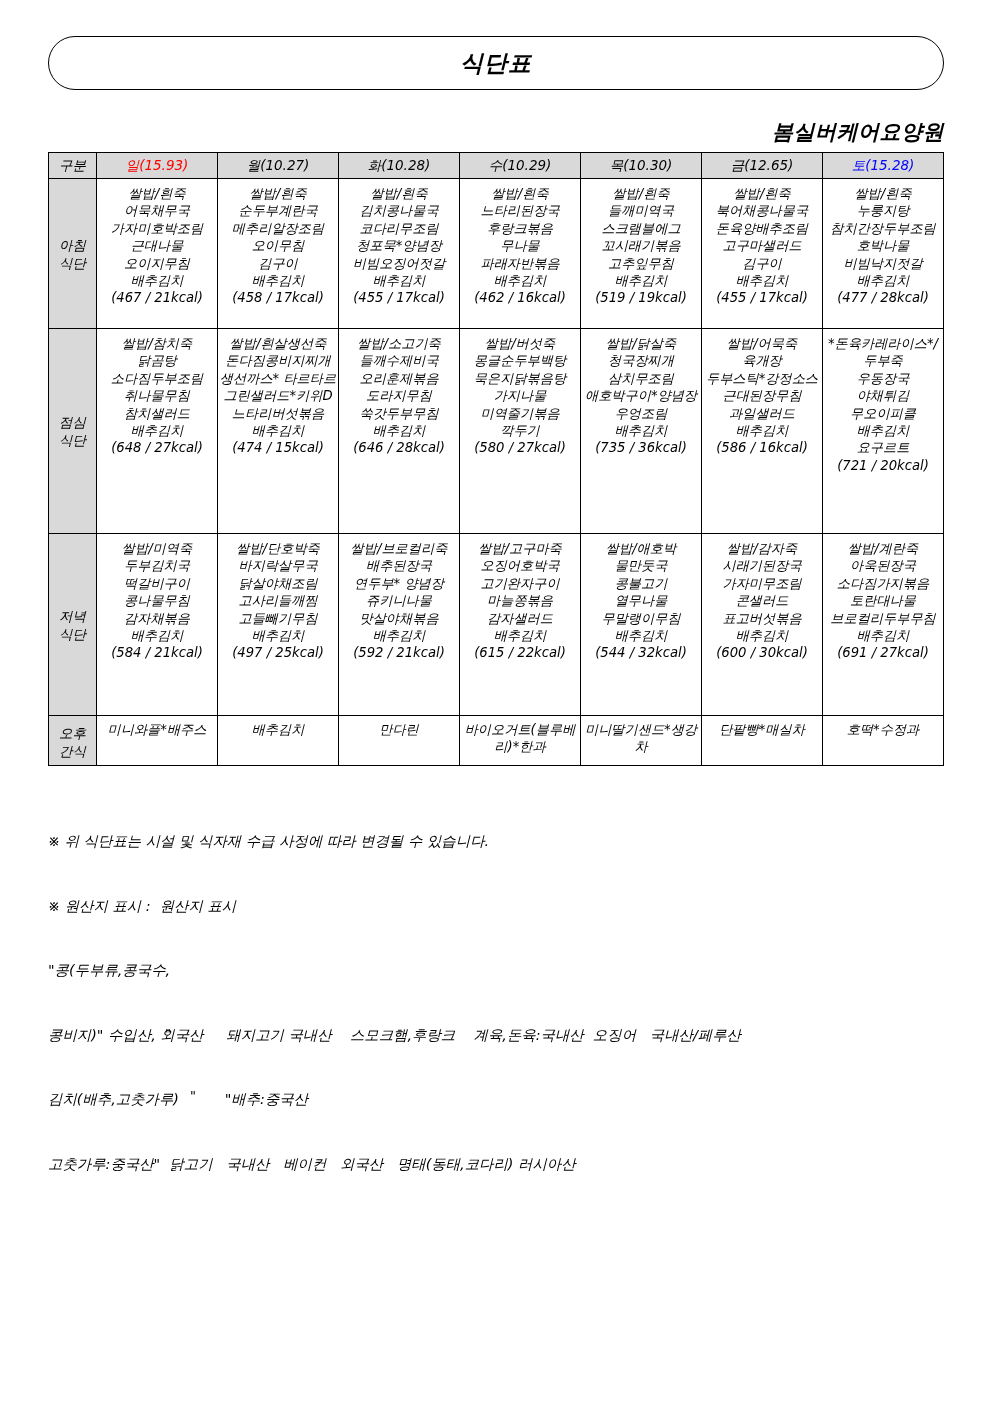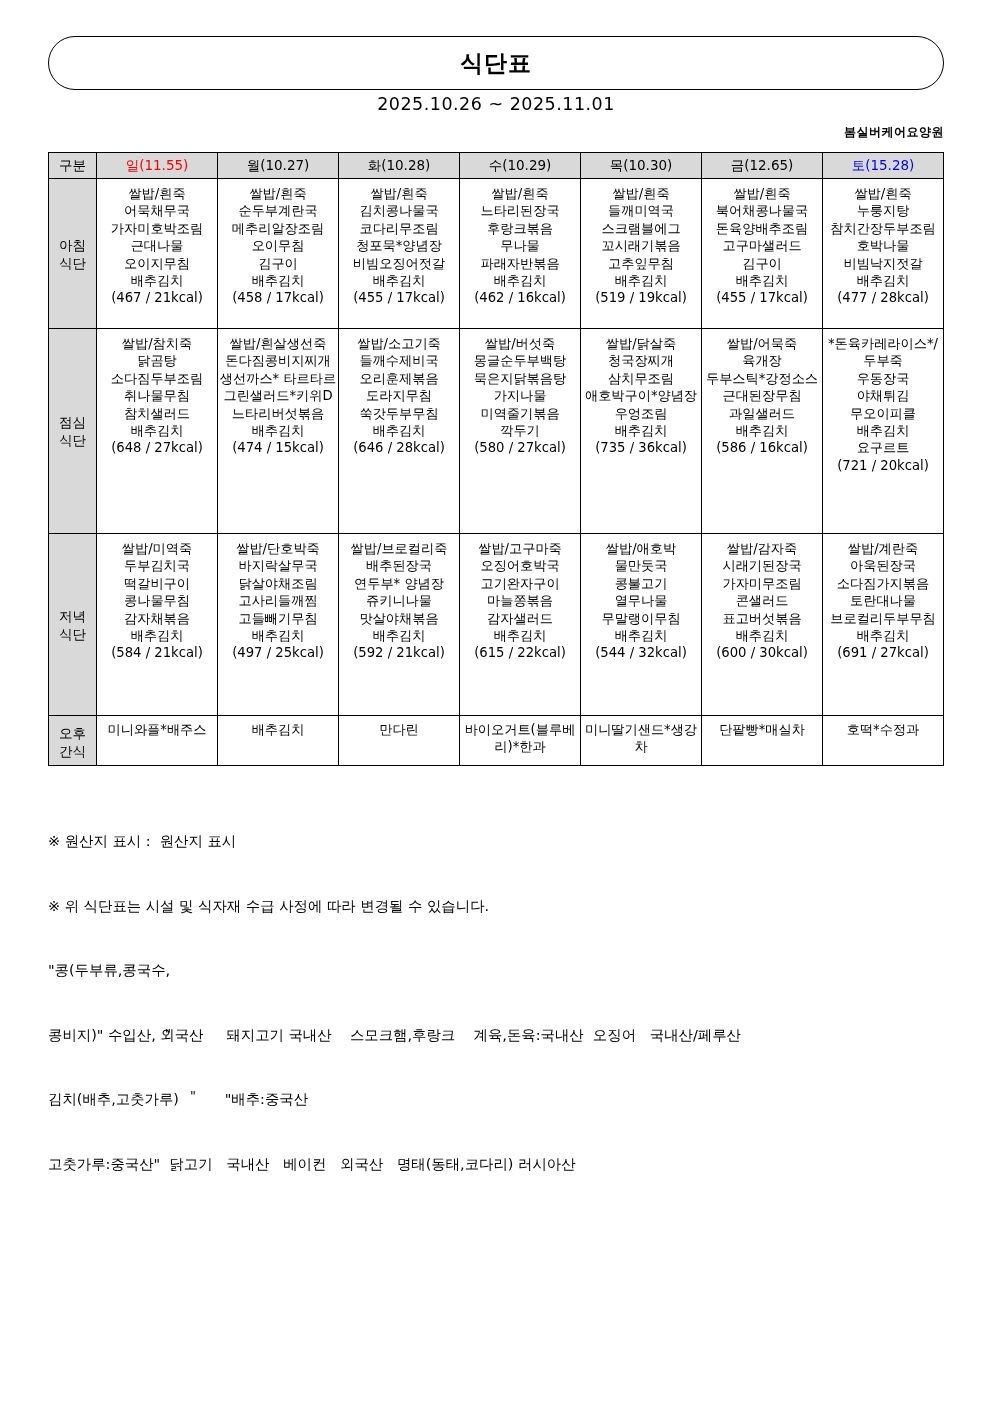"식단표" .page { font-style: none -> italic }
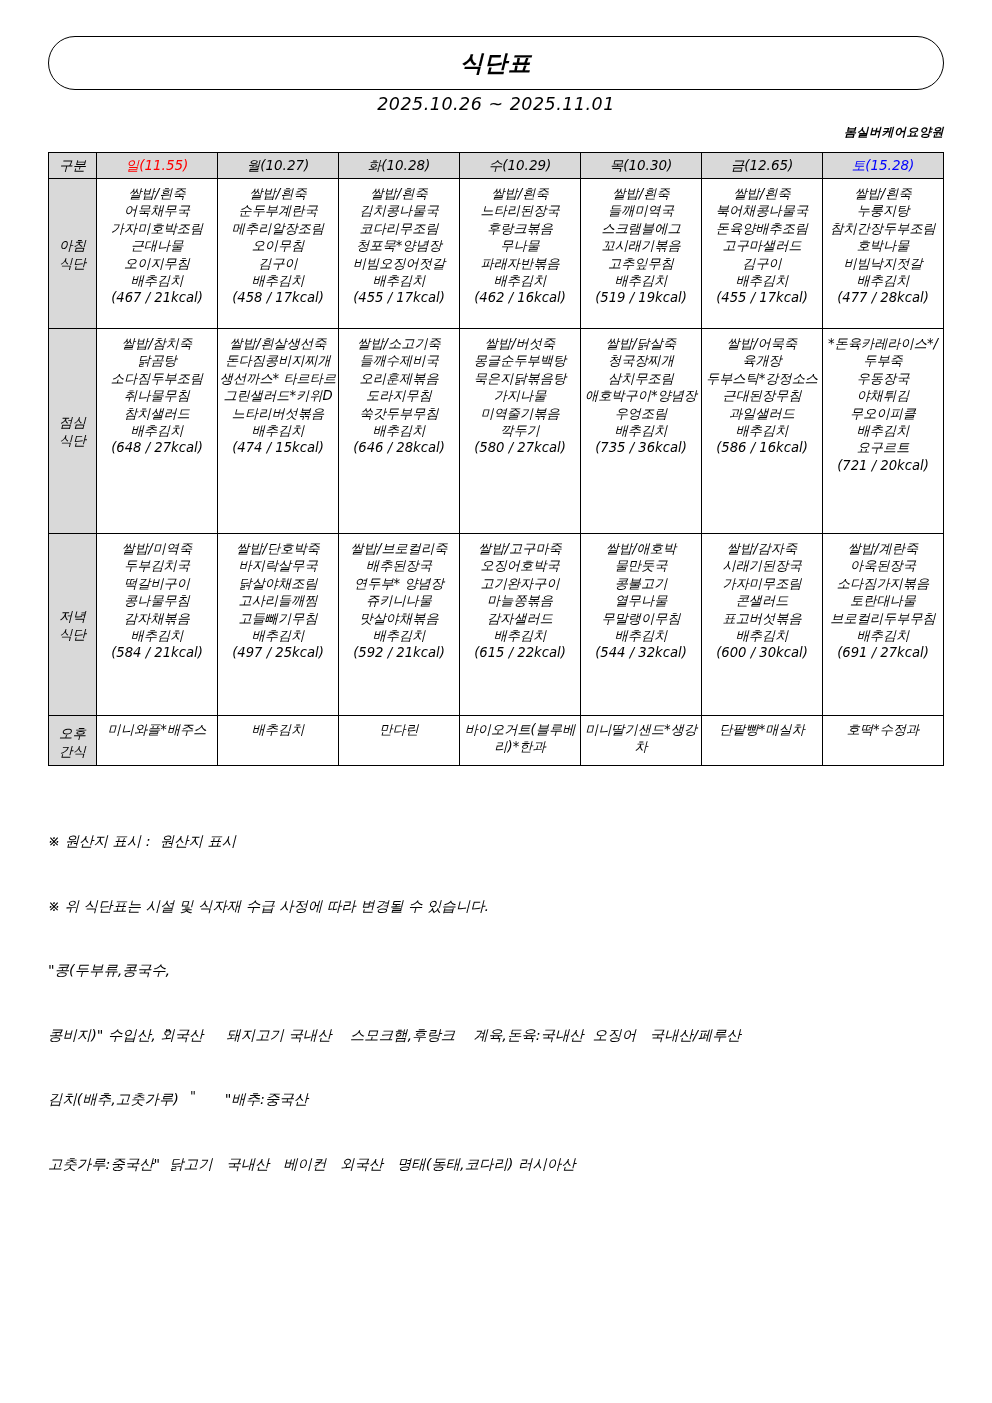"2025.10.26 ~ 2025.11.01" div.date-range { html: <div>2025.10.26 ~ 2025.11.01</div> -> none }
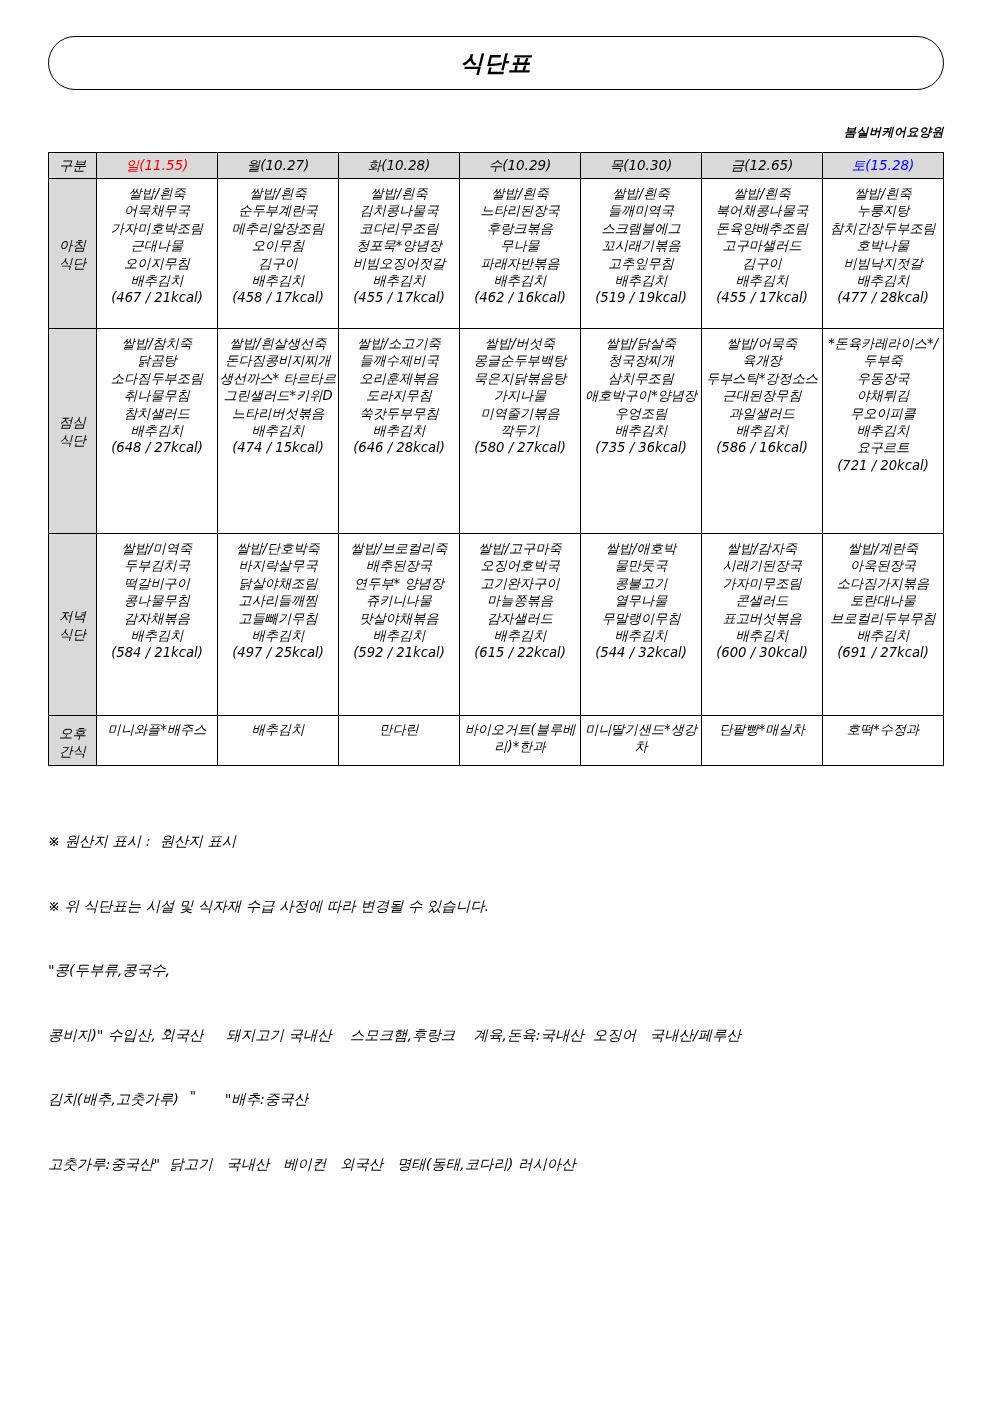"봄실버케어요양원" .org-name { font-size: 12px -> 21px; top: 124px -> 118px }
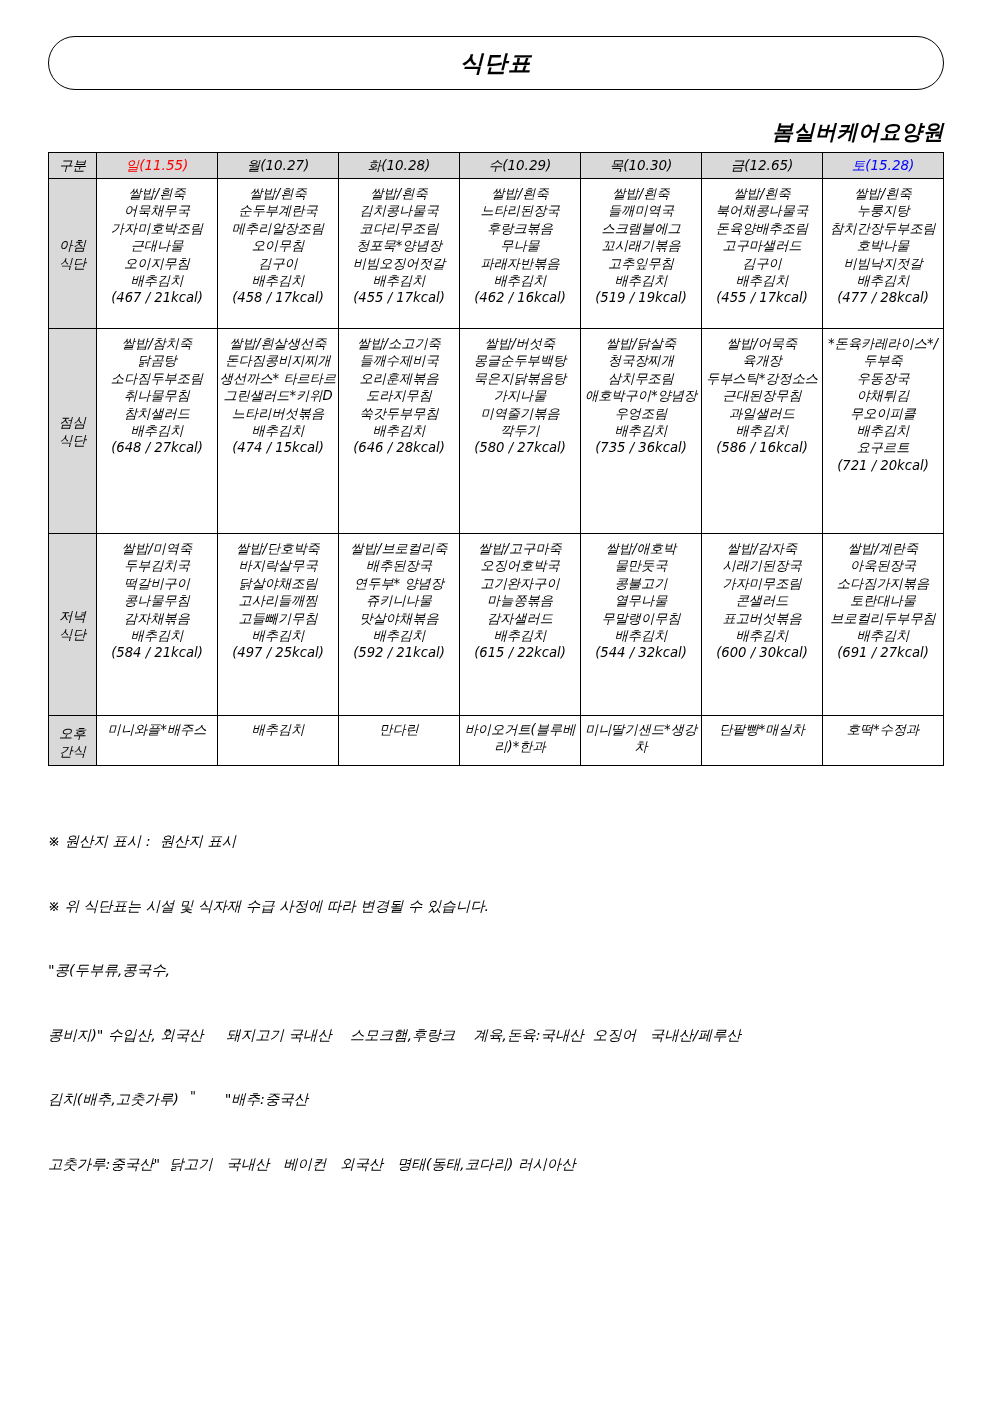"일(11.55)" th.sun { text: 11.55 -> 15.93 }
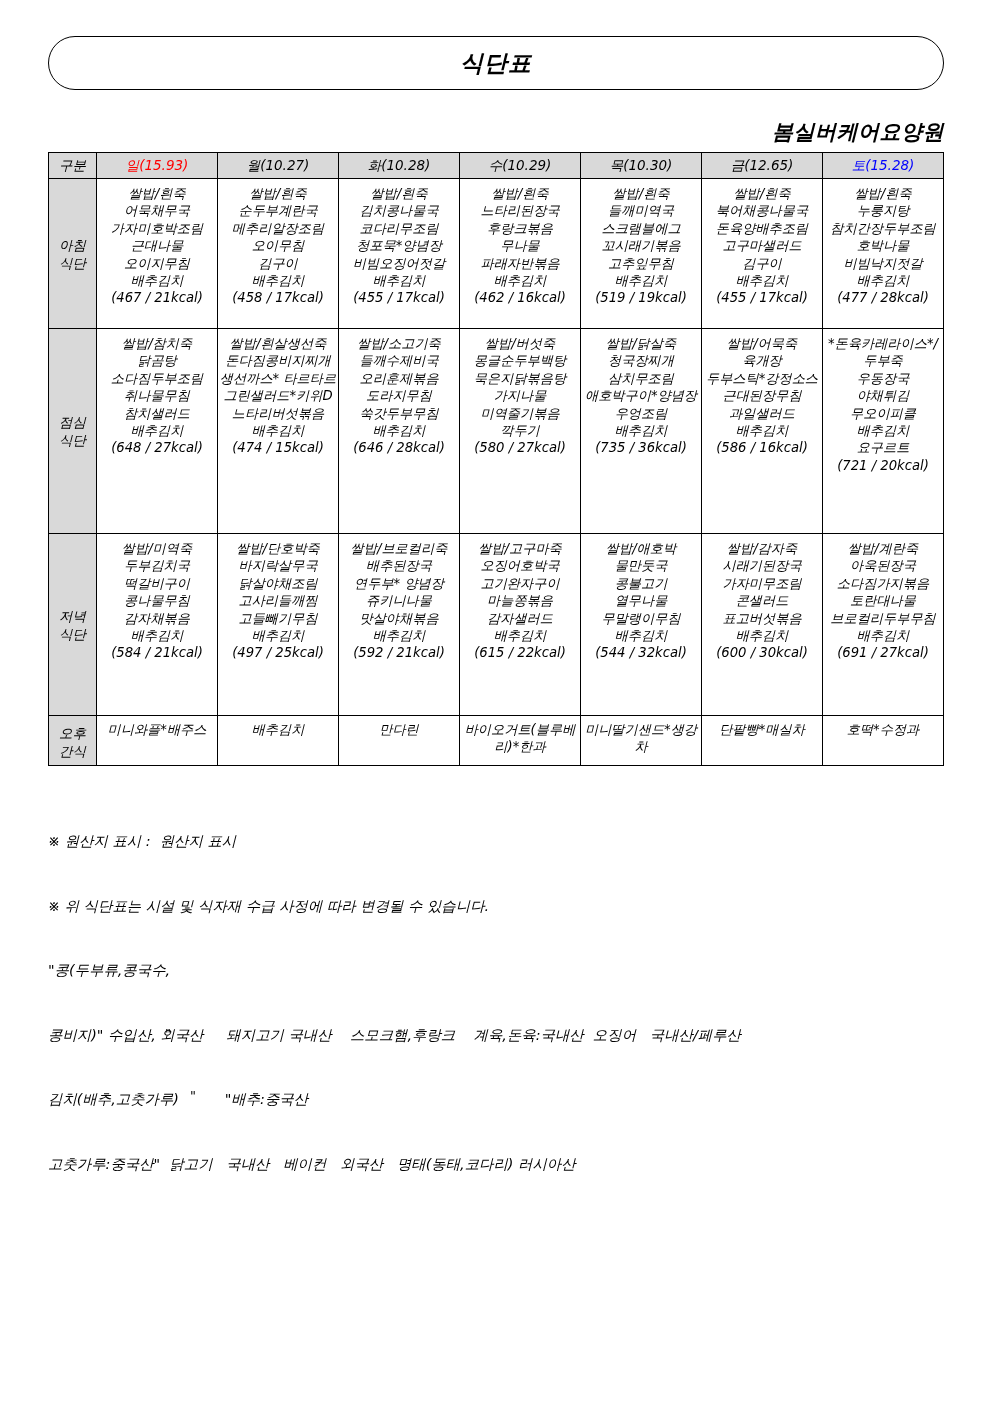"※ 원산지 표시 : 원산지" span.note-line { order: before "※ 위 식단표는 시설 및" -> after "※ 위 식단표는 시설 및" }
